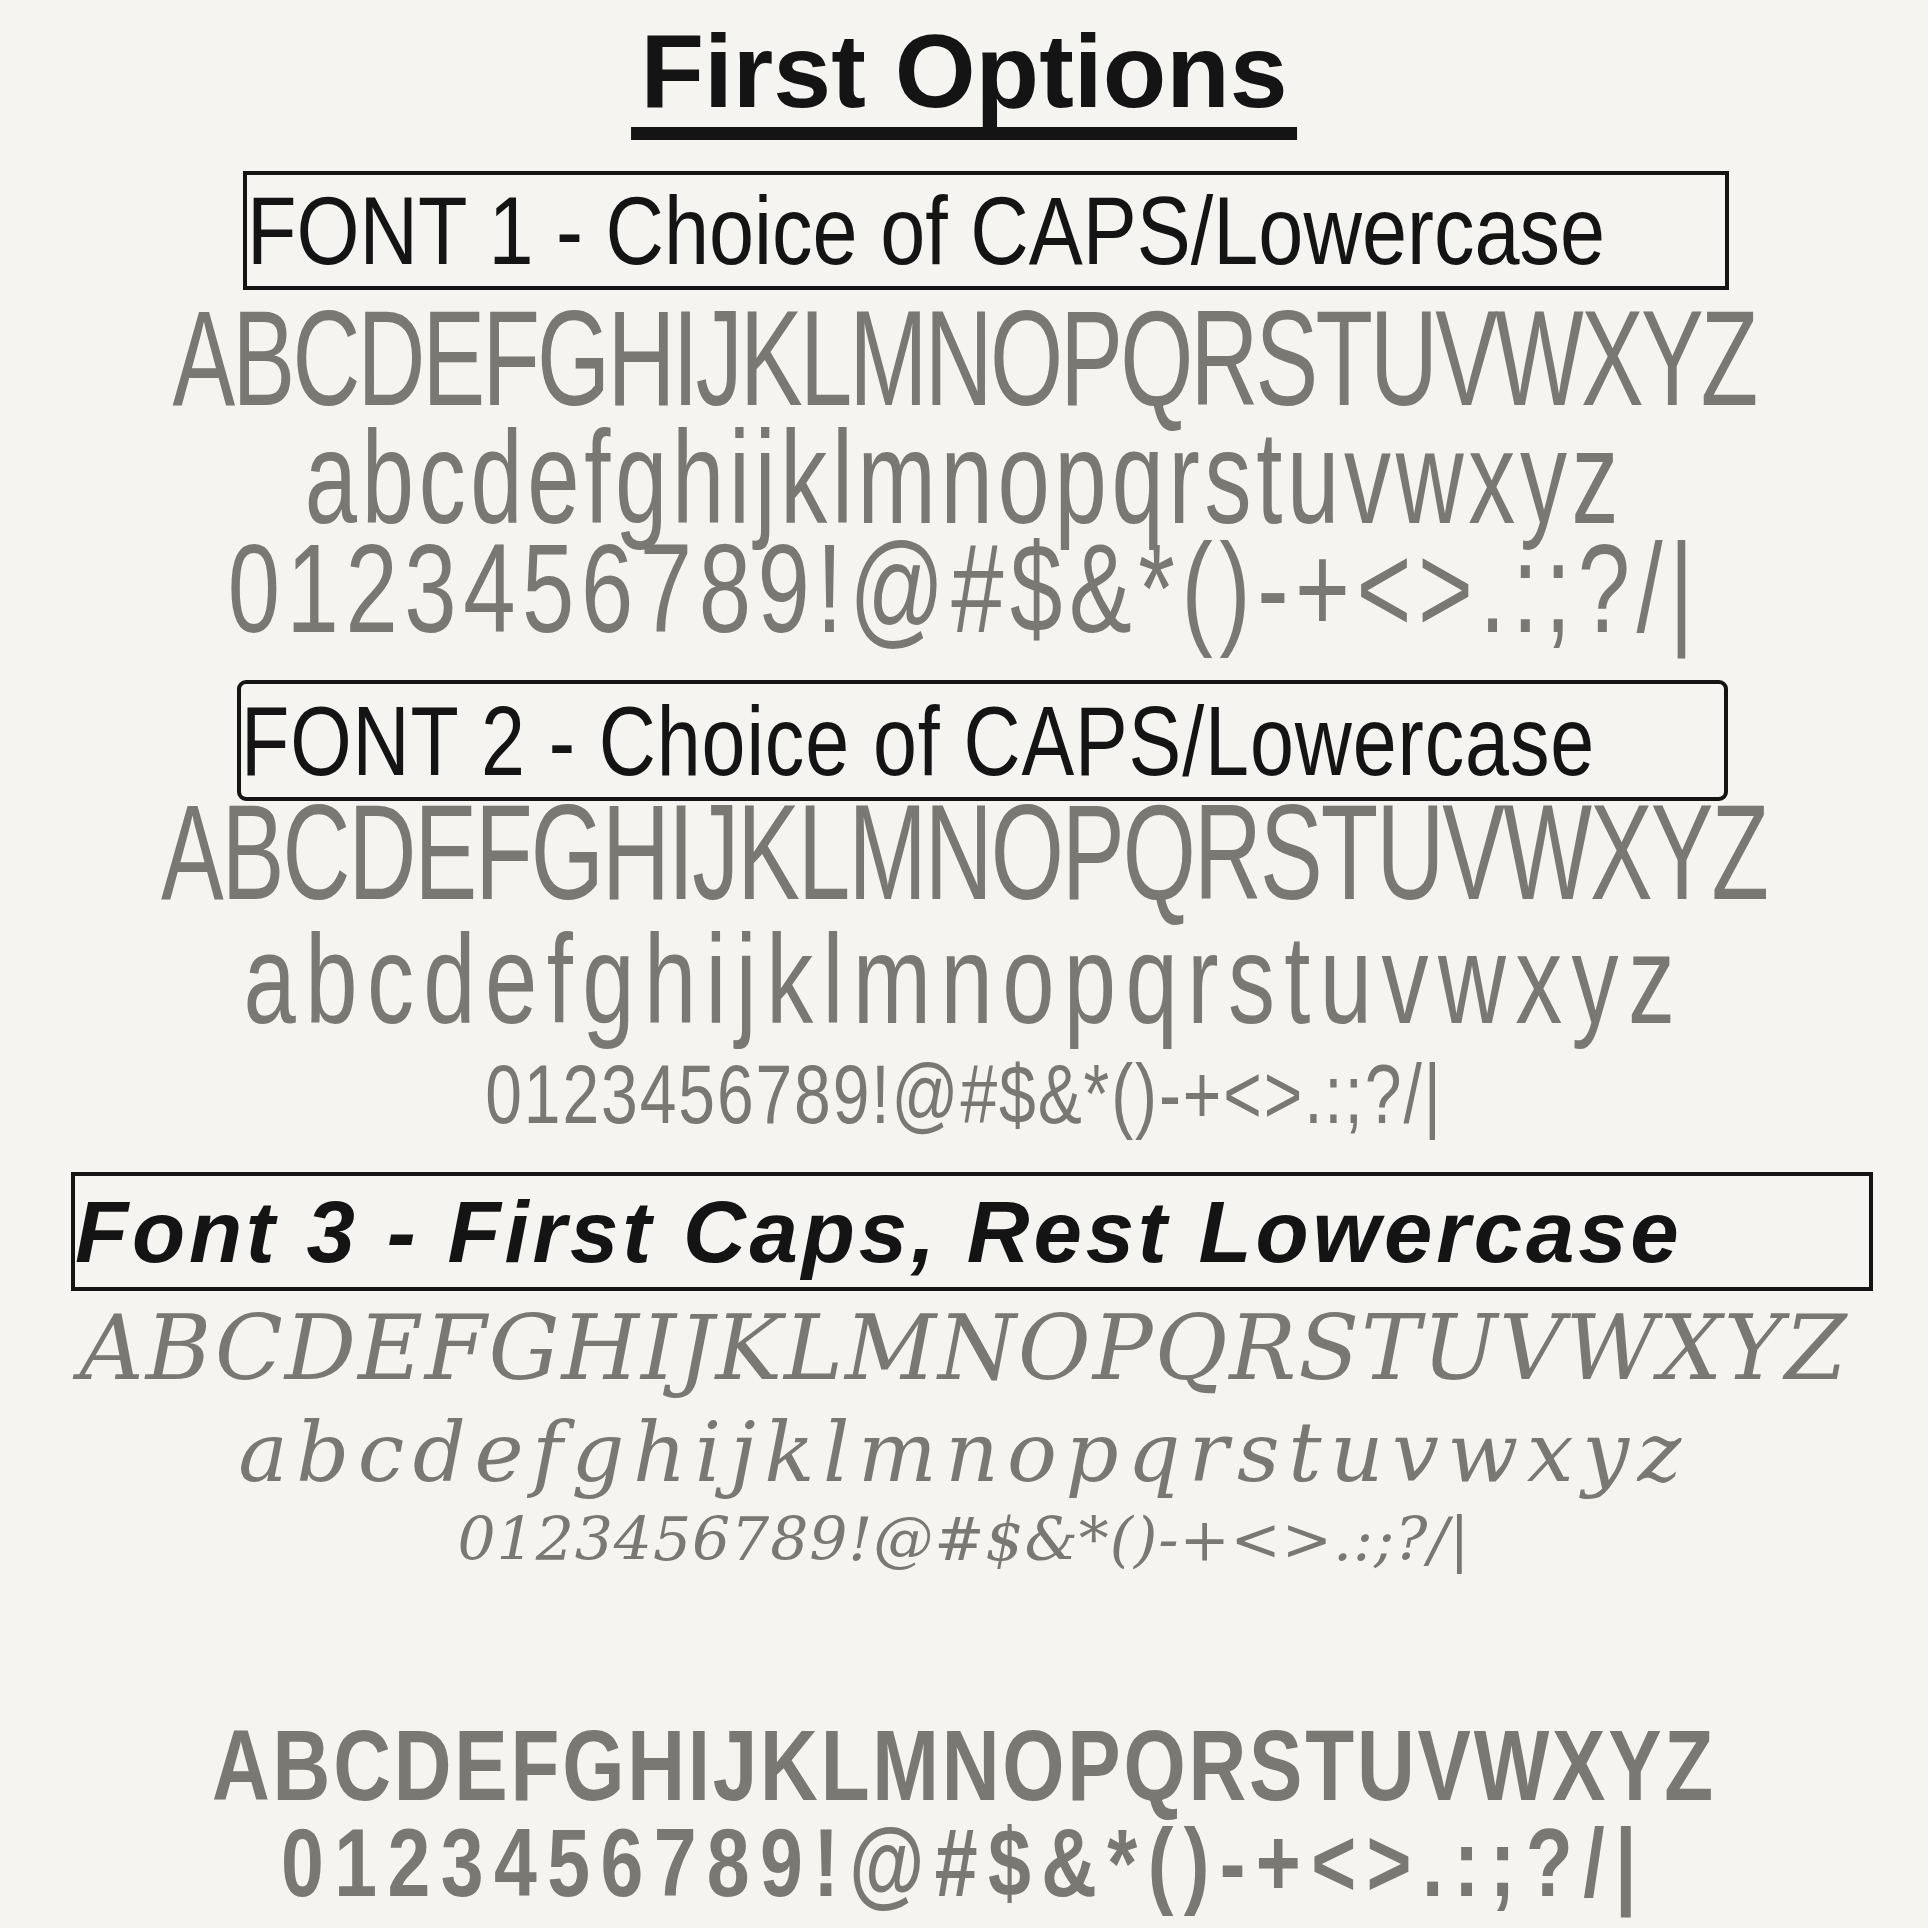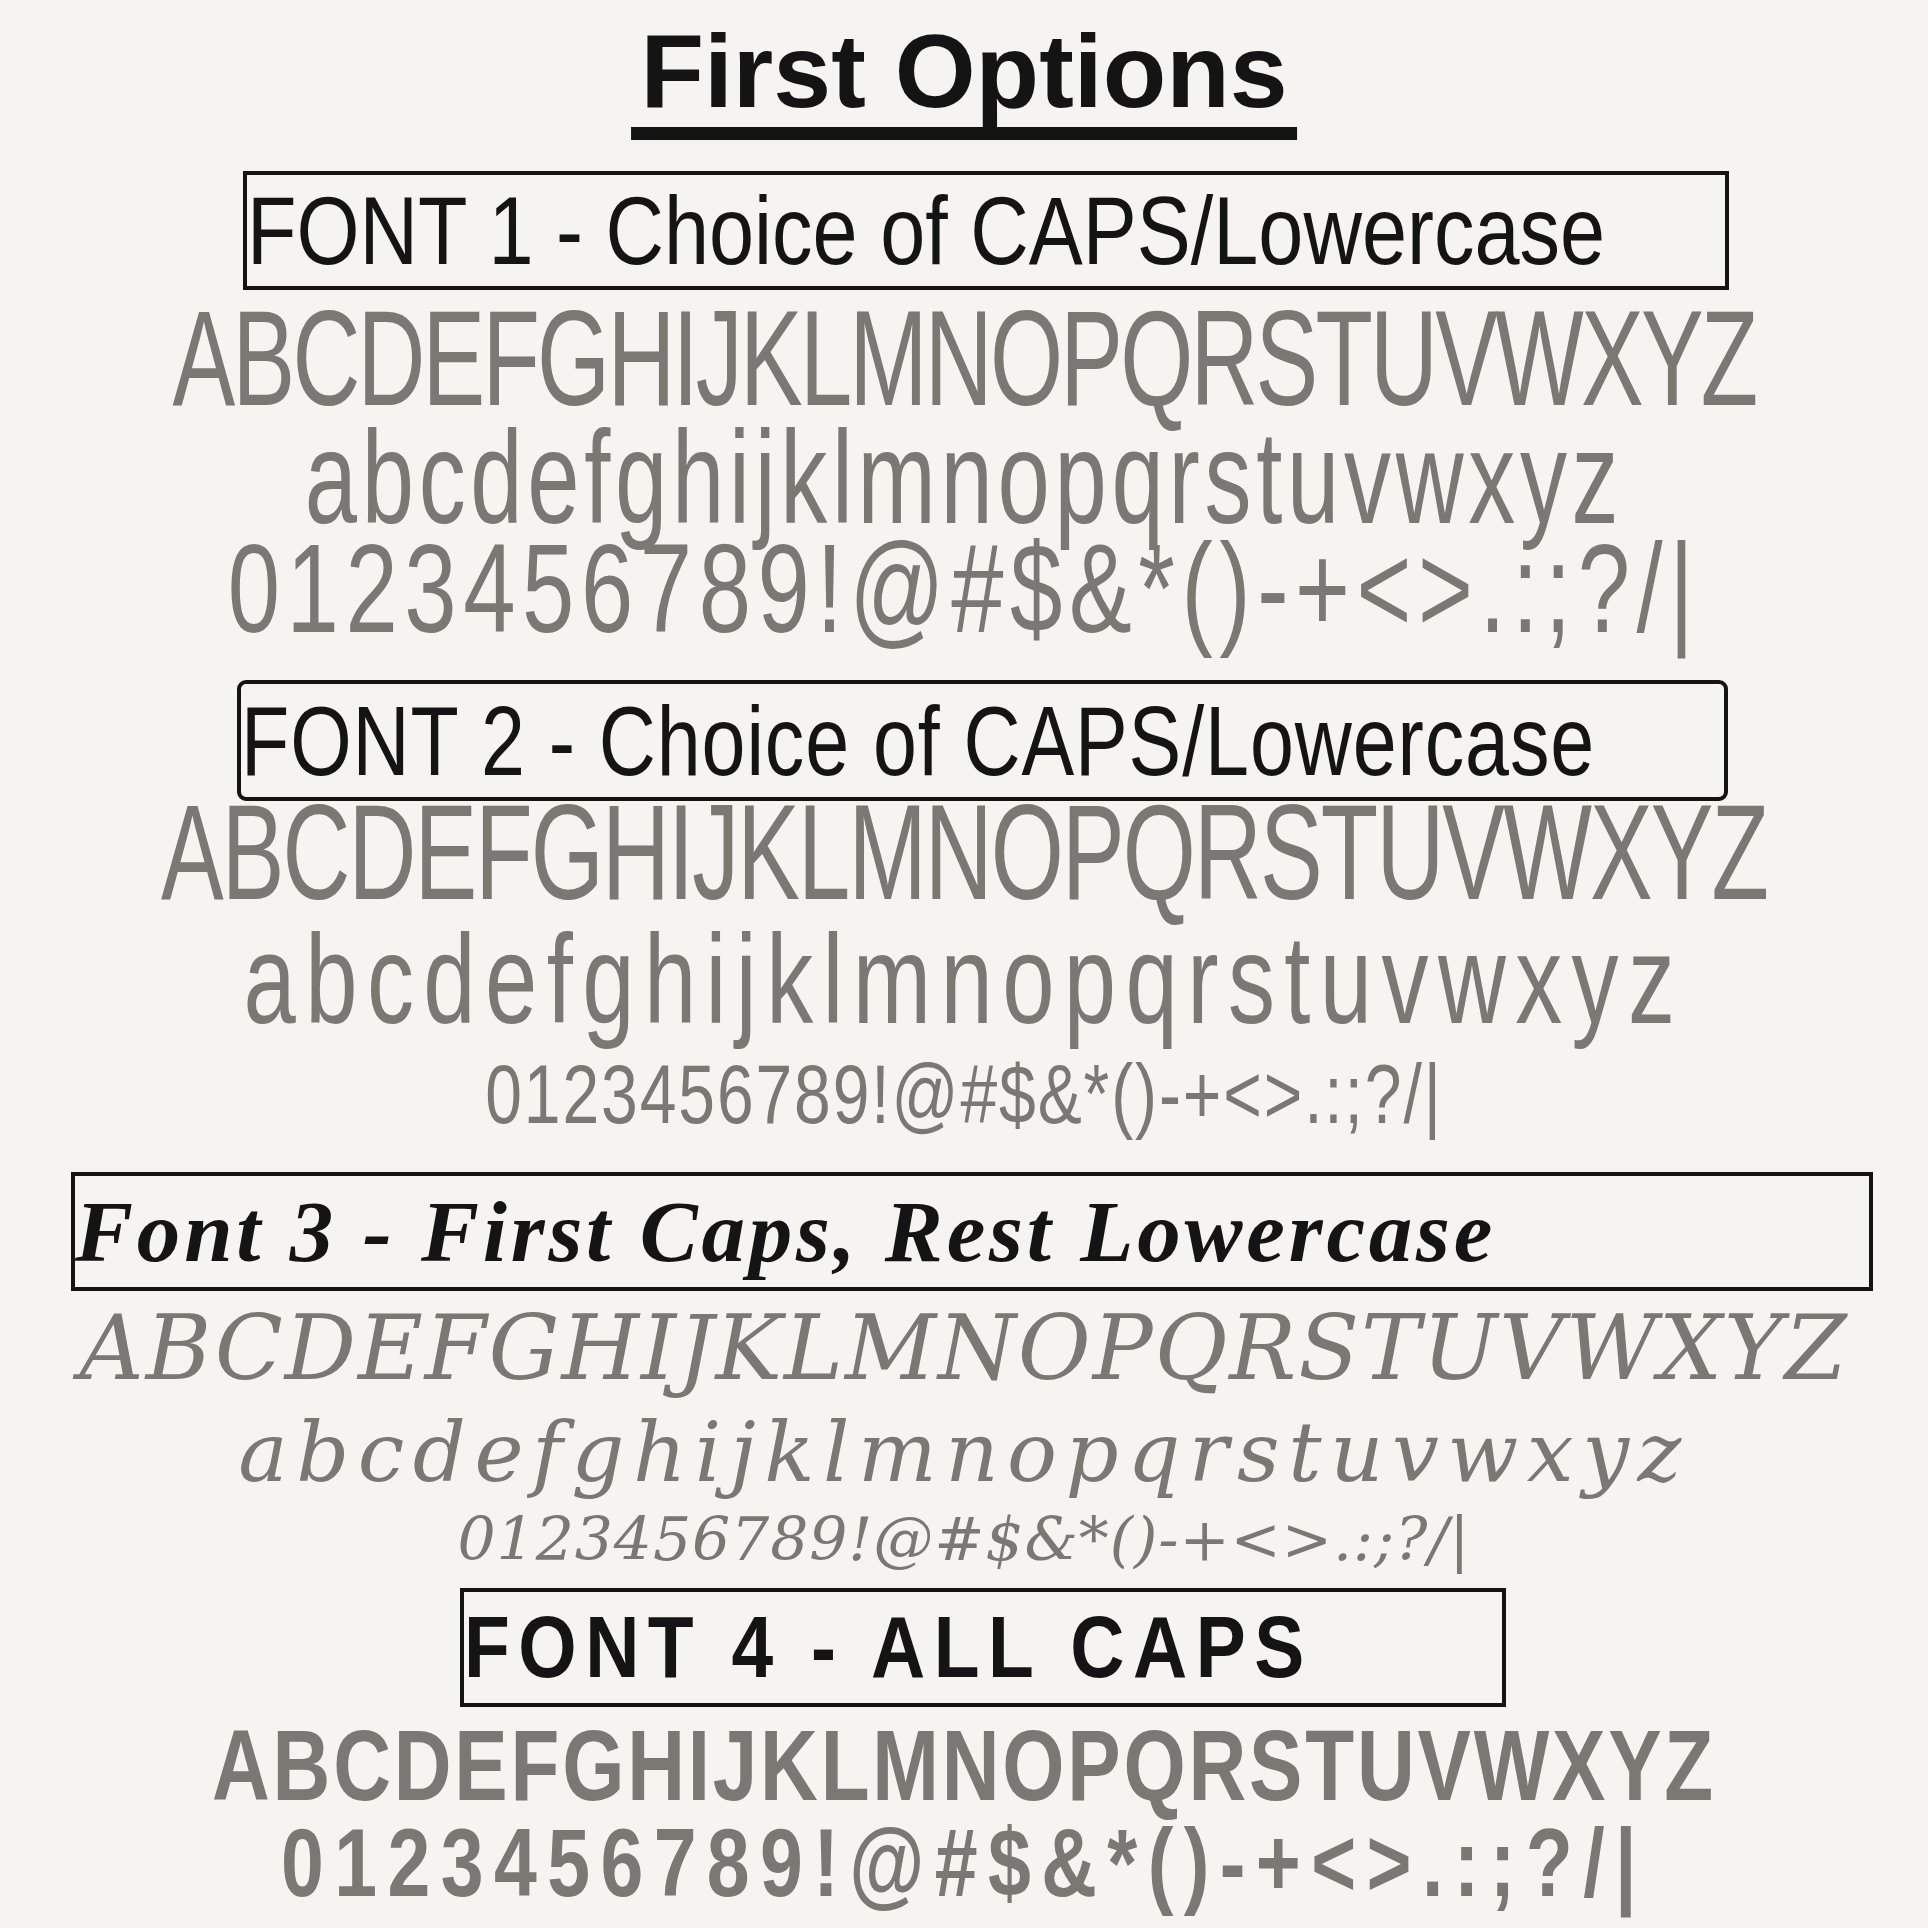"Font 3 - First Caps," .box3 .lbl { font-family: Liberation Serif, serif -> Liberation Sans, sans-serif }
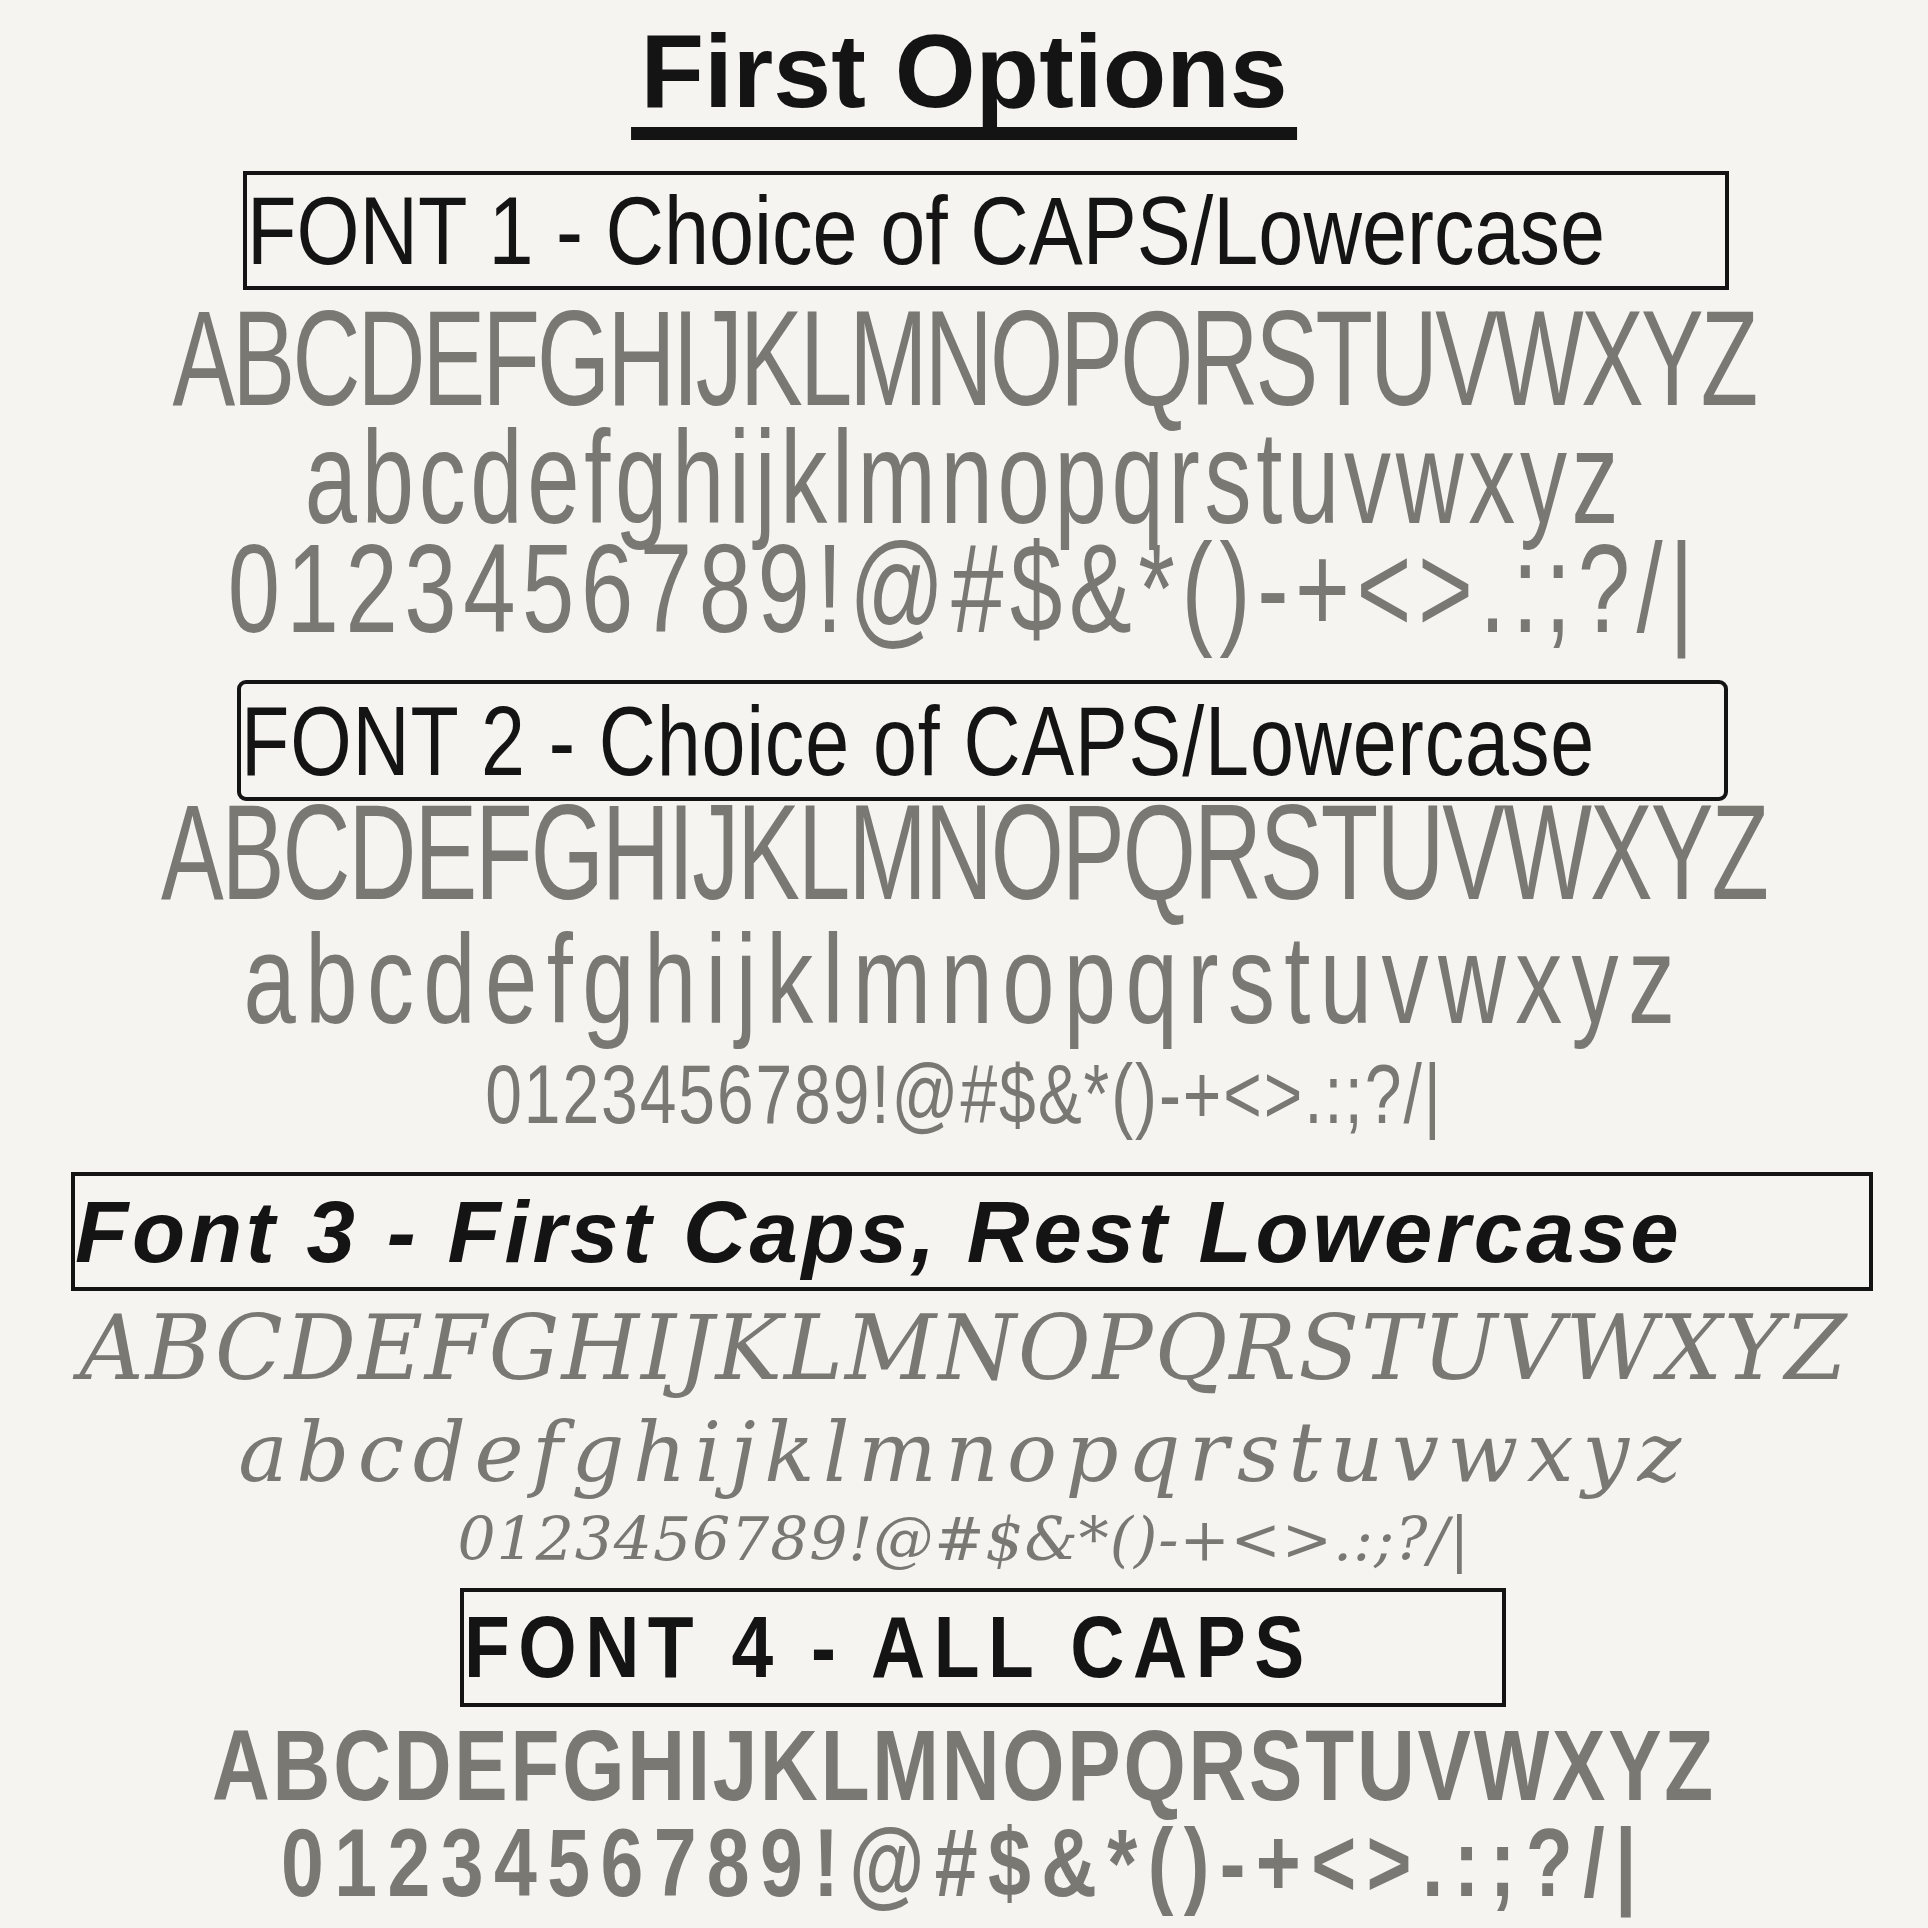"FONT 4 - ALL CAPS" div.hbox { html: <div> <span>FONT 4 - ALL CAPS</span> </div> -> none }
